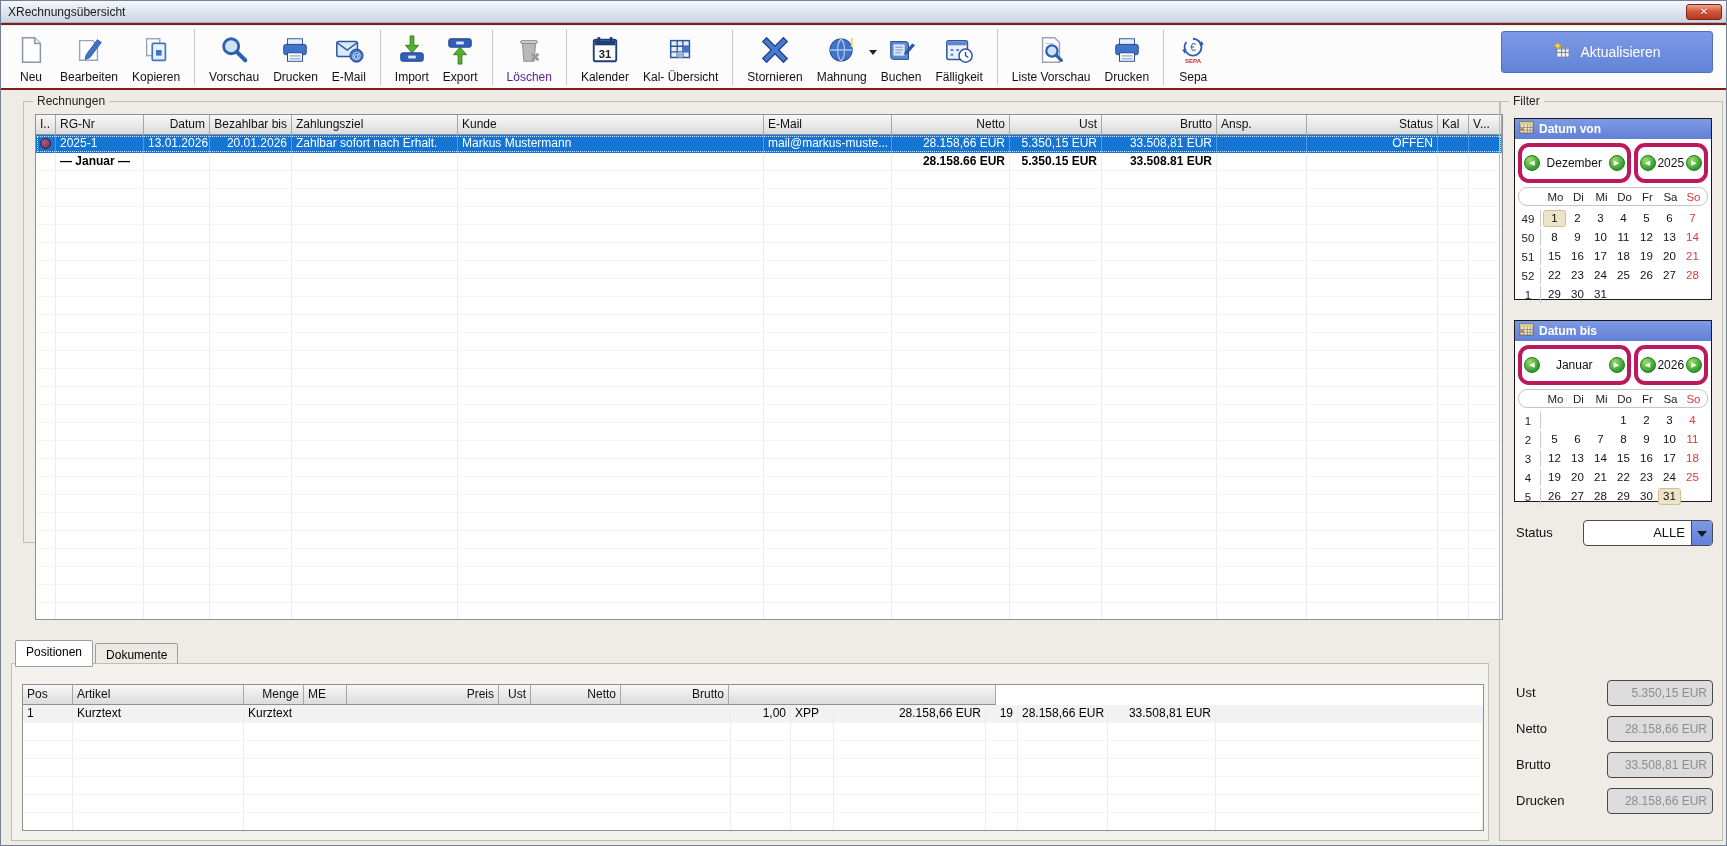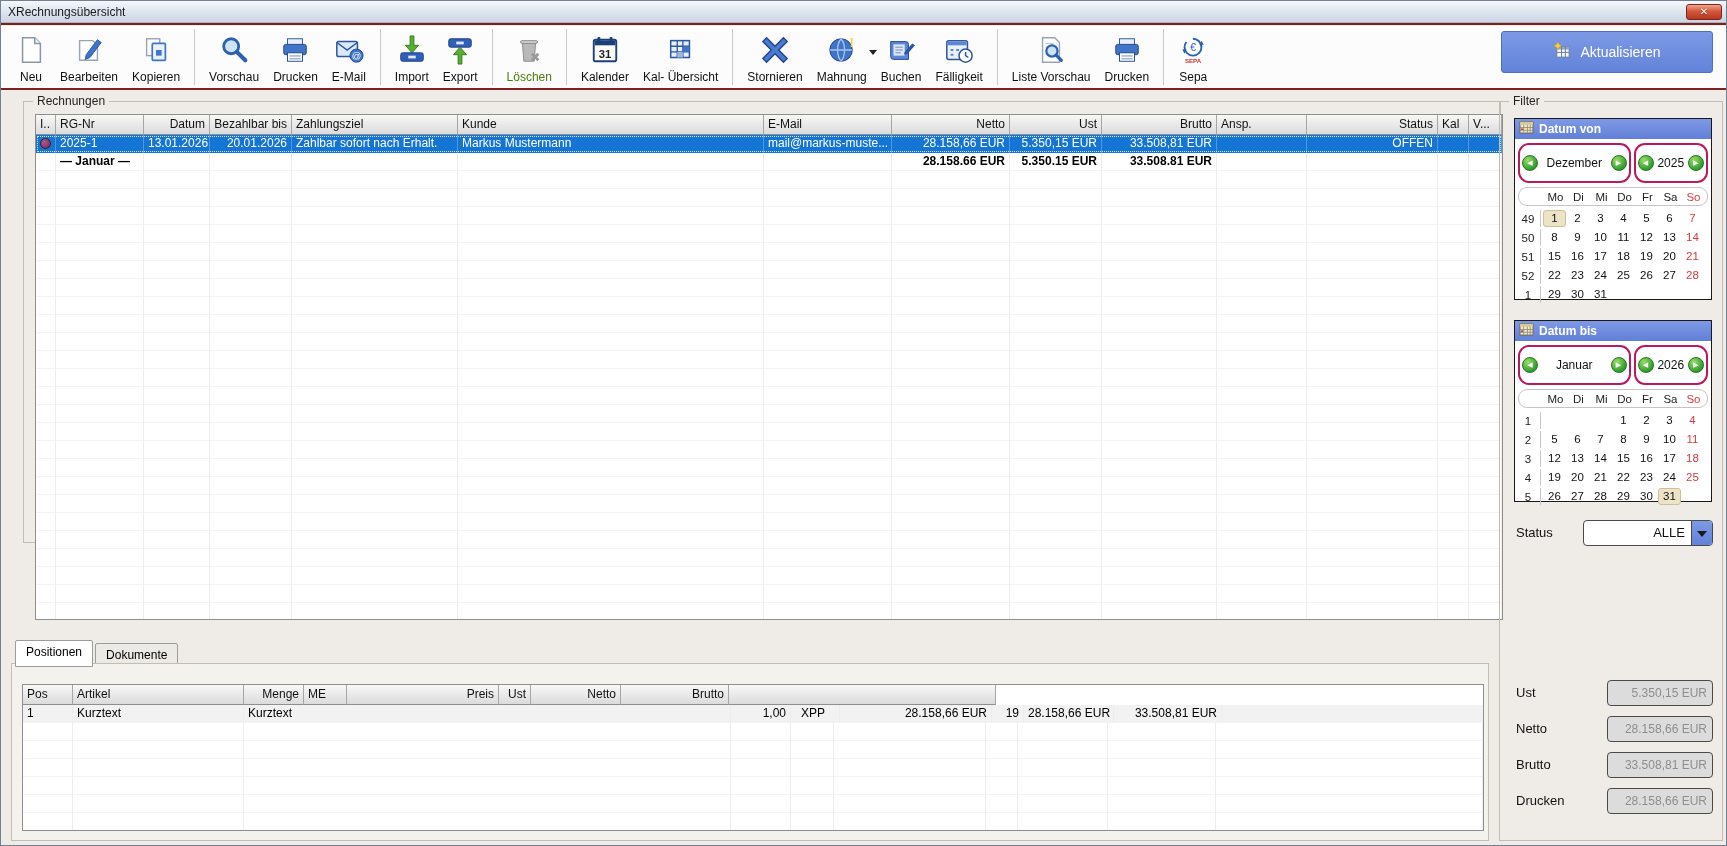"Löschen" .tb-btn.disabled { color: #4d7c0f -> #4c1d95 }
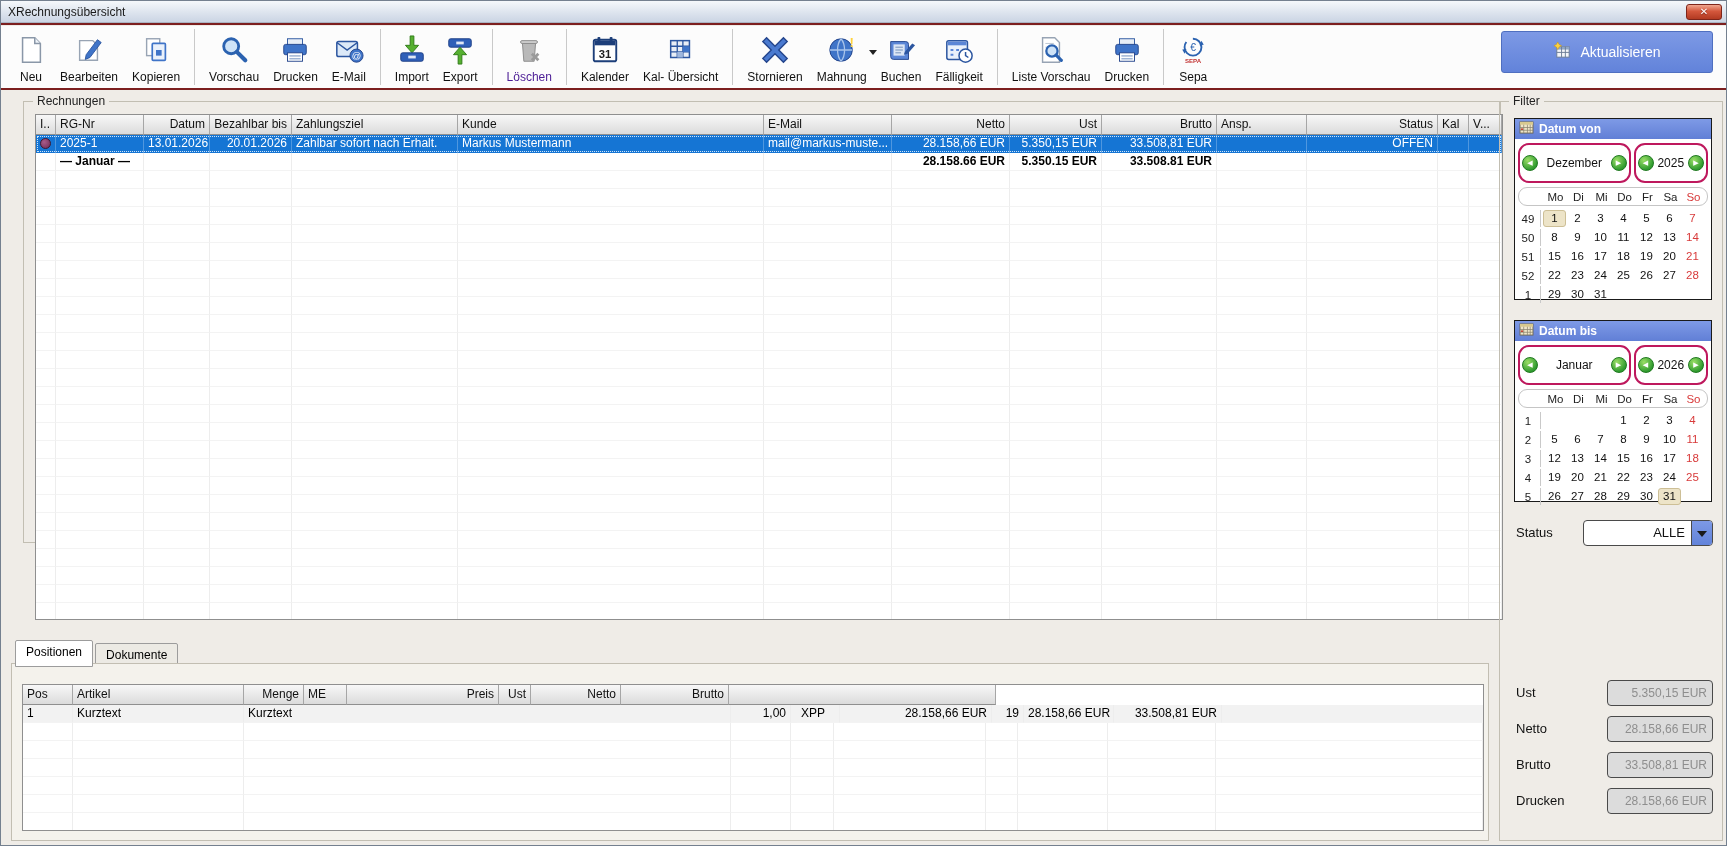"Dezember" .pill { border: 2px solid #be185d -> 4px solid #be185d }
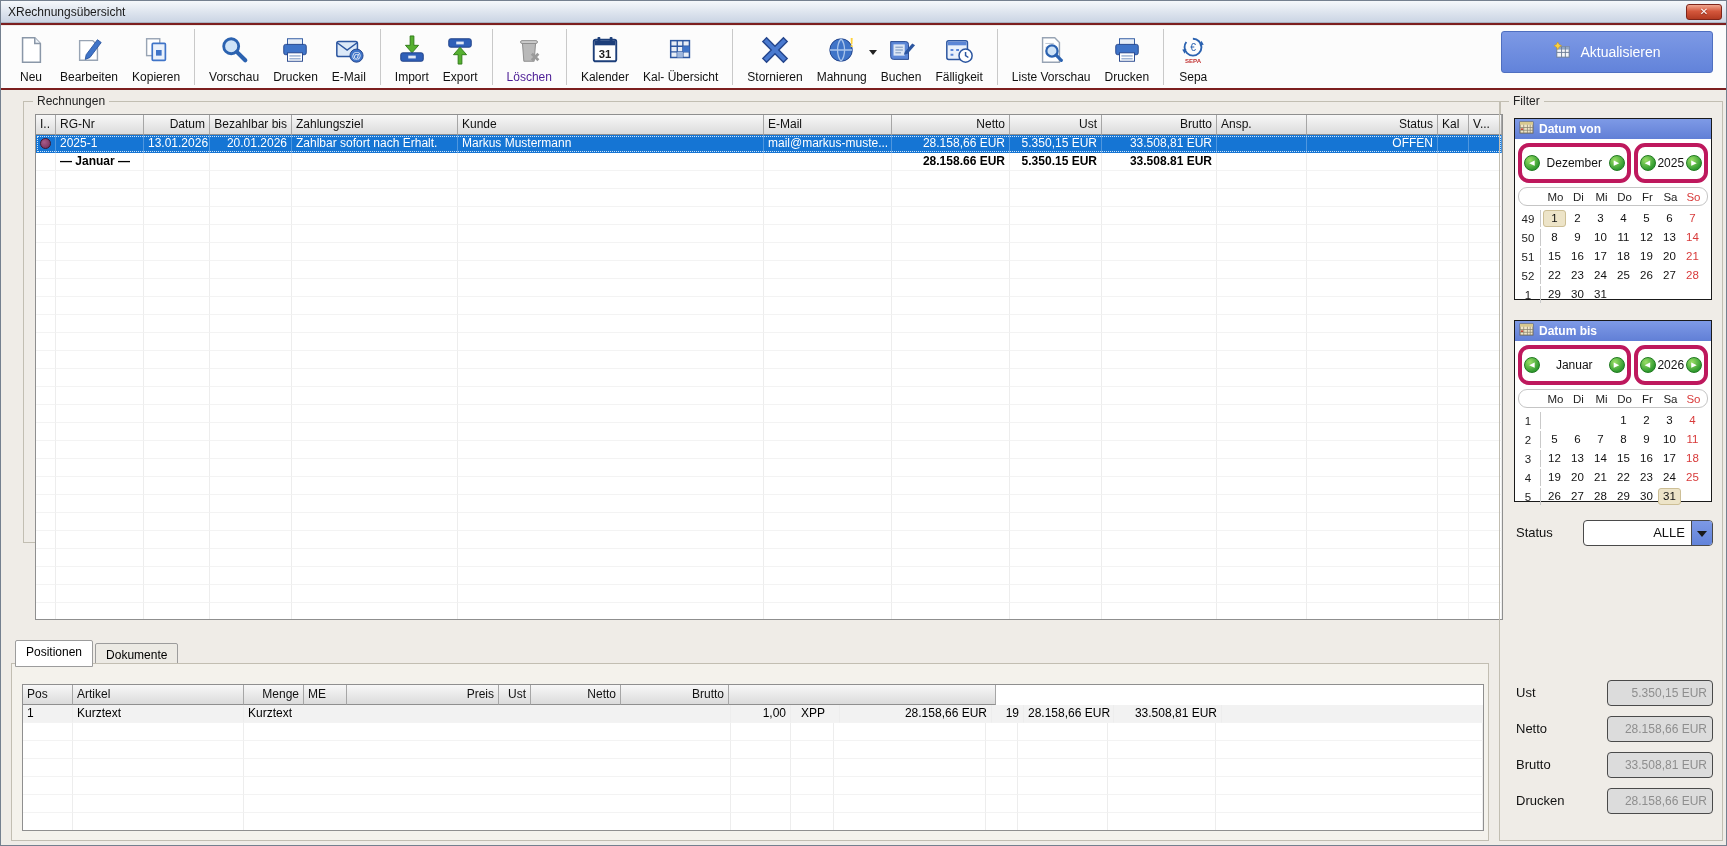"XPP" div.tcell { margin-left: 6px -> none }
